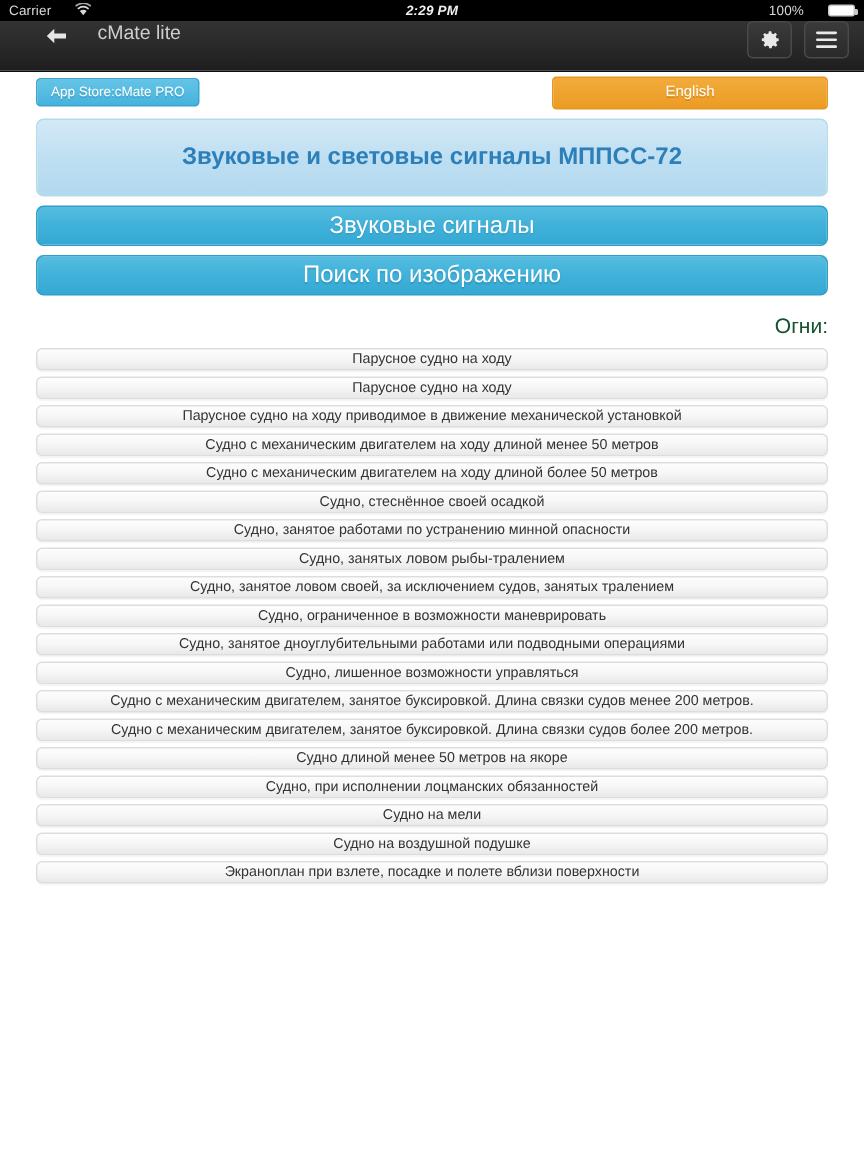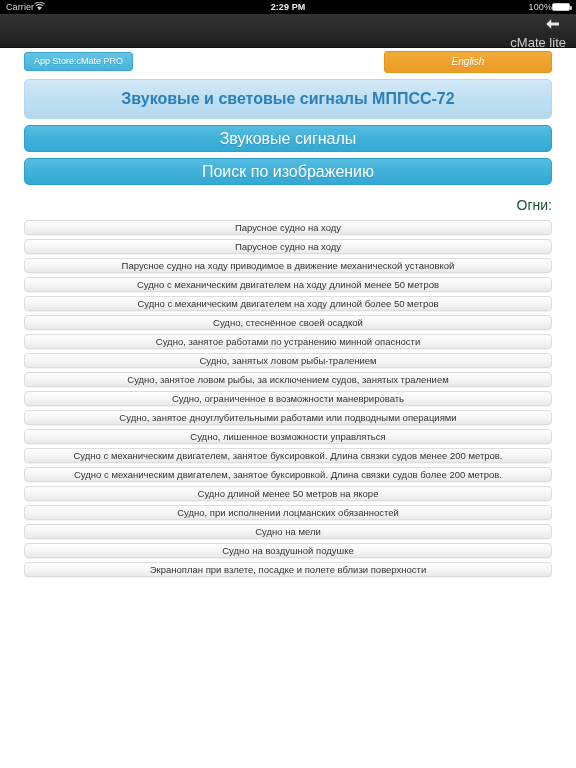"Carrier" .status-left, .status-right { gap: 0 -> 16px }
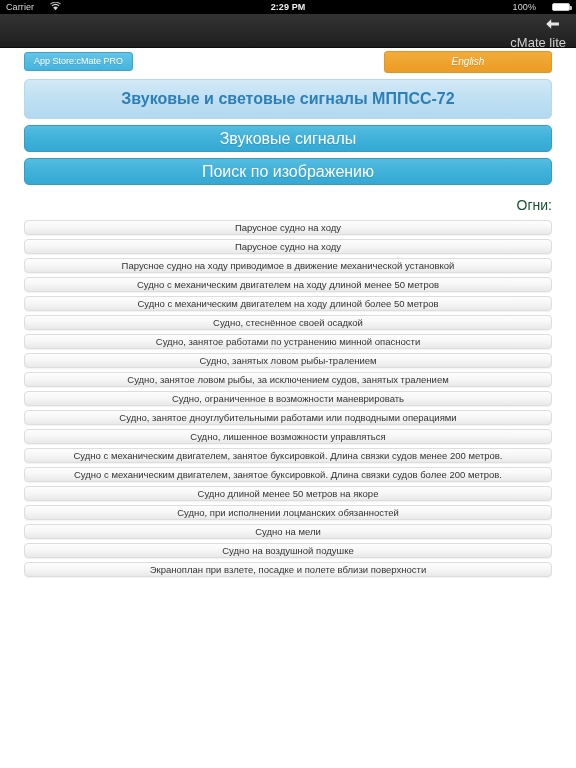"2:29 PM" .status-center { font-style: none -> italic }
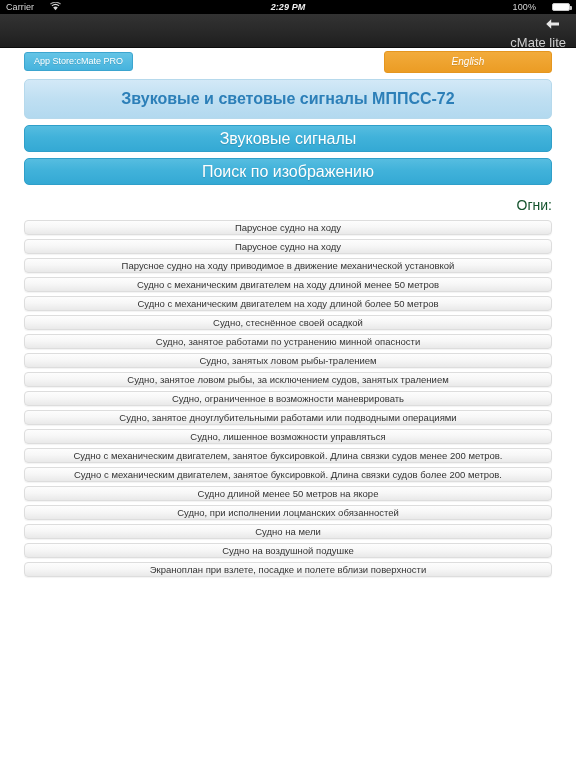"cMate lite" .nav-bar { align-items: flex-end -> flex-start; flex-direction: column -> none }
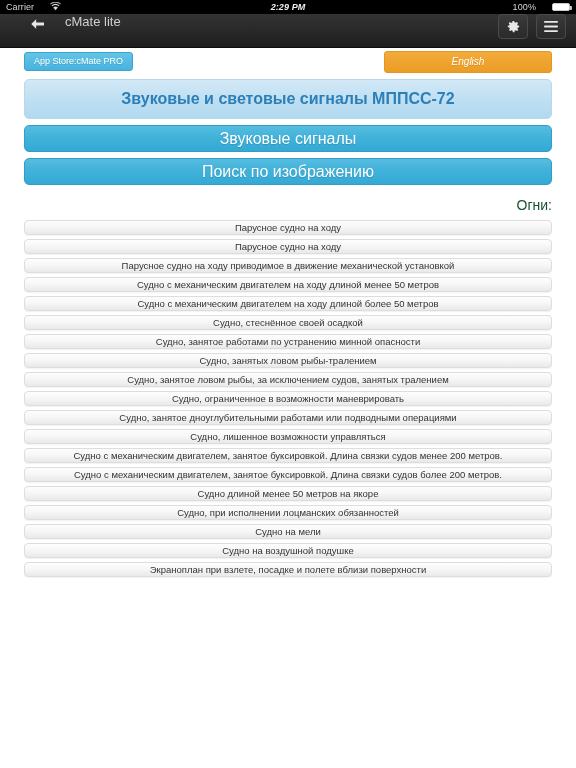"English" .lang-btn { font-style: italic -> none; width: 168px -> 184px }
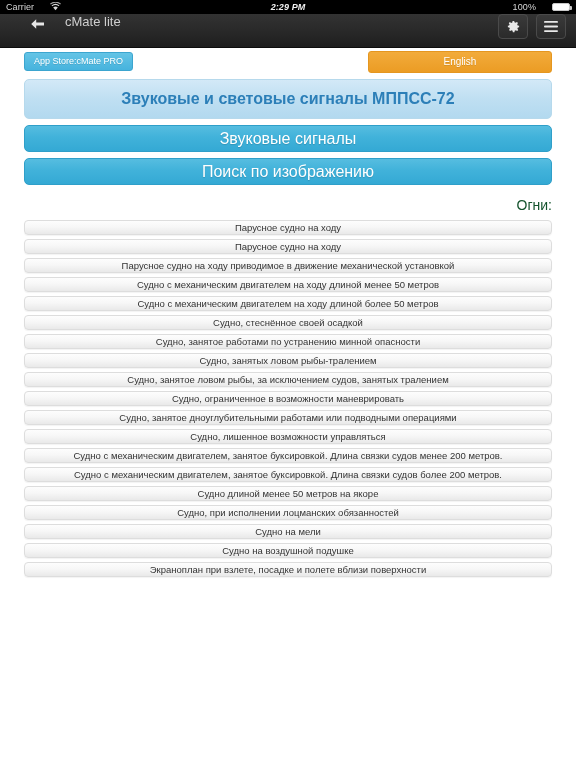"Звуковые и световые сигналы МППСС-72" .page-banner { height: 40px -> 52px }
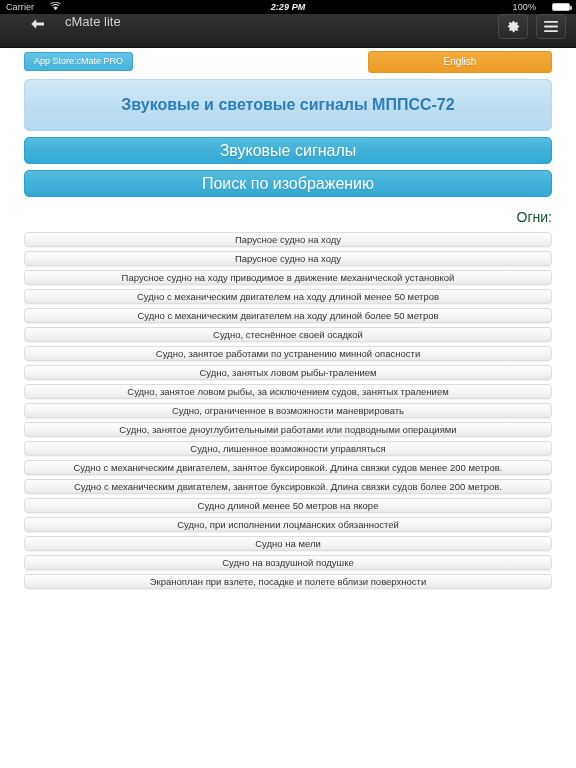"Судно, занятое ловом рыбы, за" div.list-item { text: рыбы -> своей }
